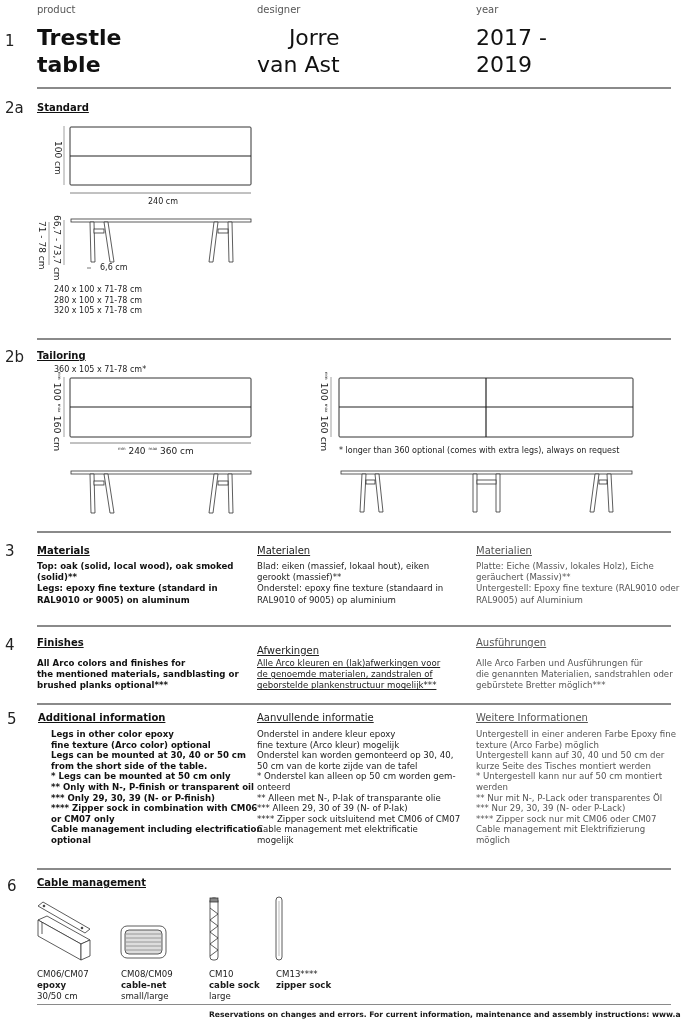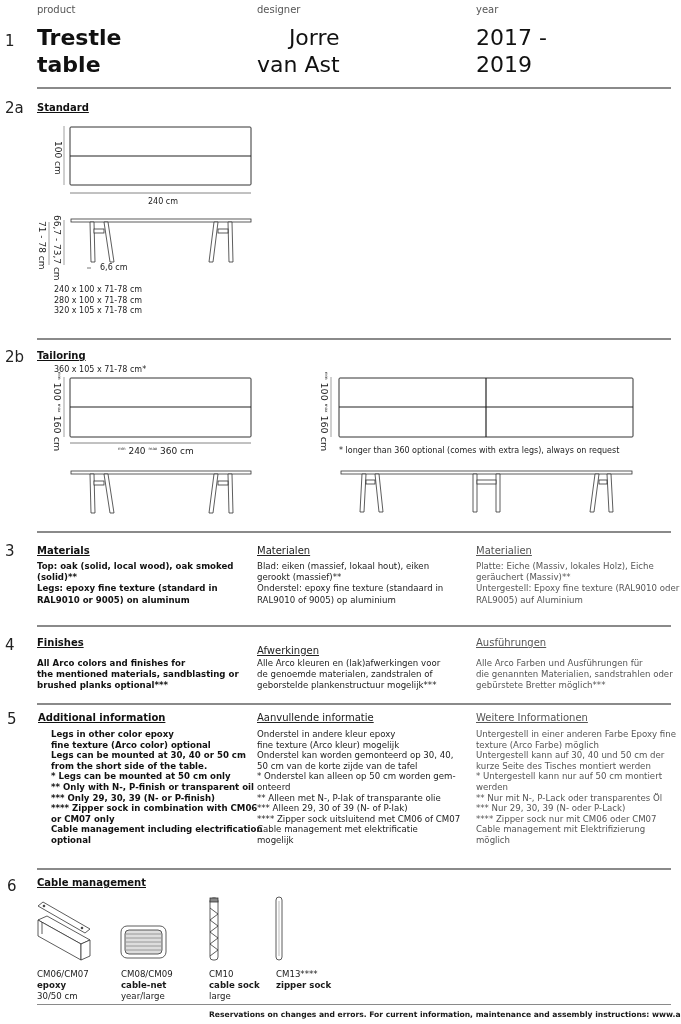"Alle Arco kleuren en (lak)afwerkingen" div.abs { text-decoration: none -> underline }
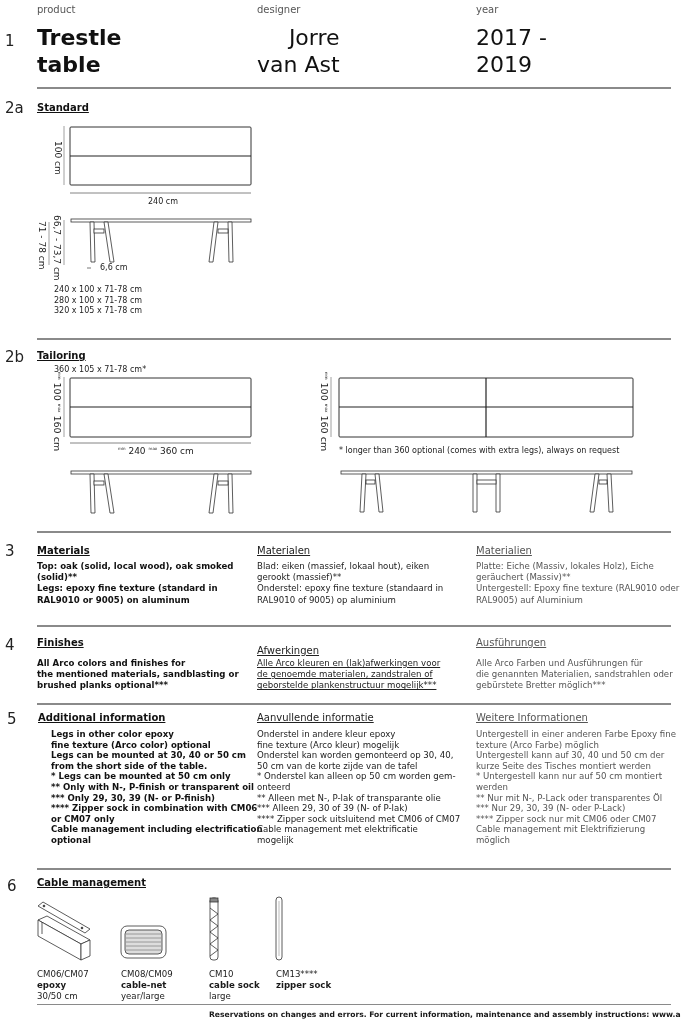"year/large" div { text: year/large -> small/large }
